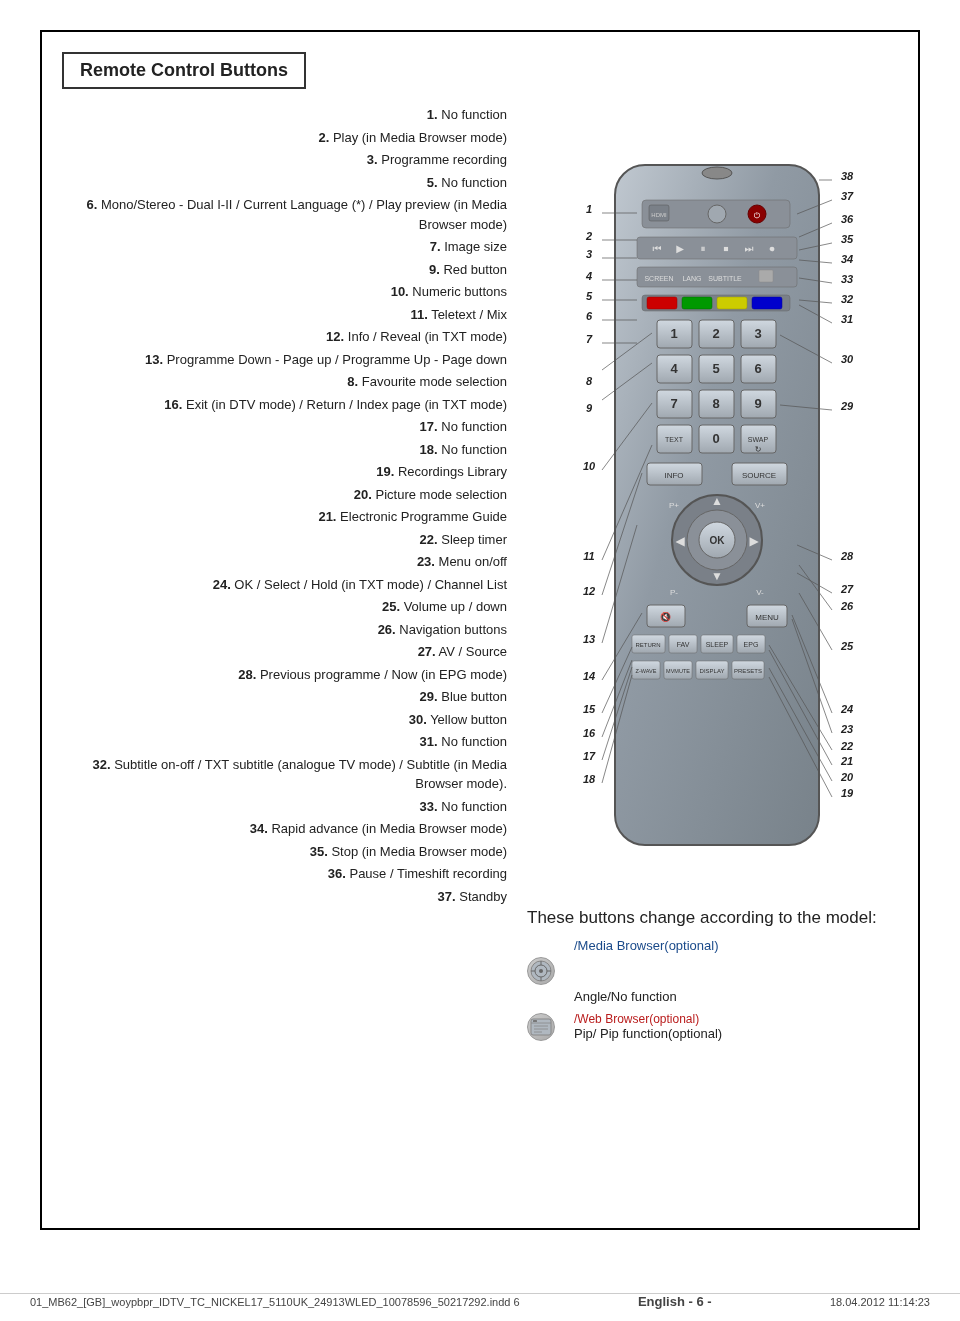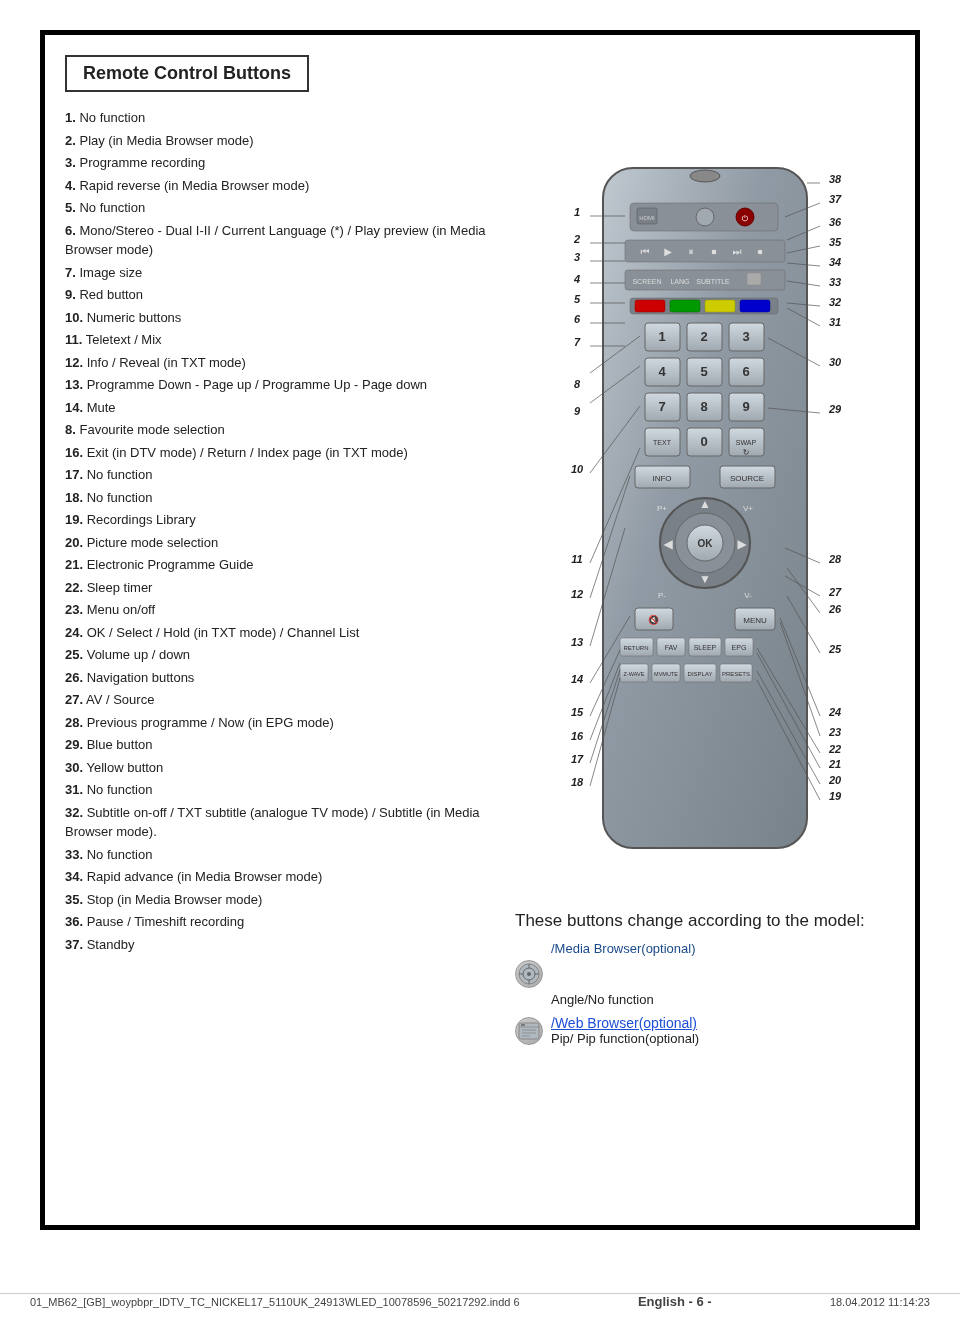"Remote Control Buttons" .main-border { border: 5px solid #000000 -> 2px solid #000000; padding: 20px 20px 20px 20px -> 20px 11px 20px 20px }
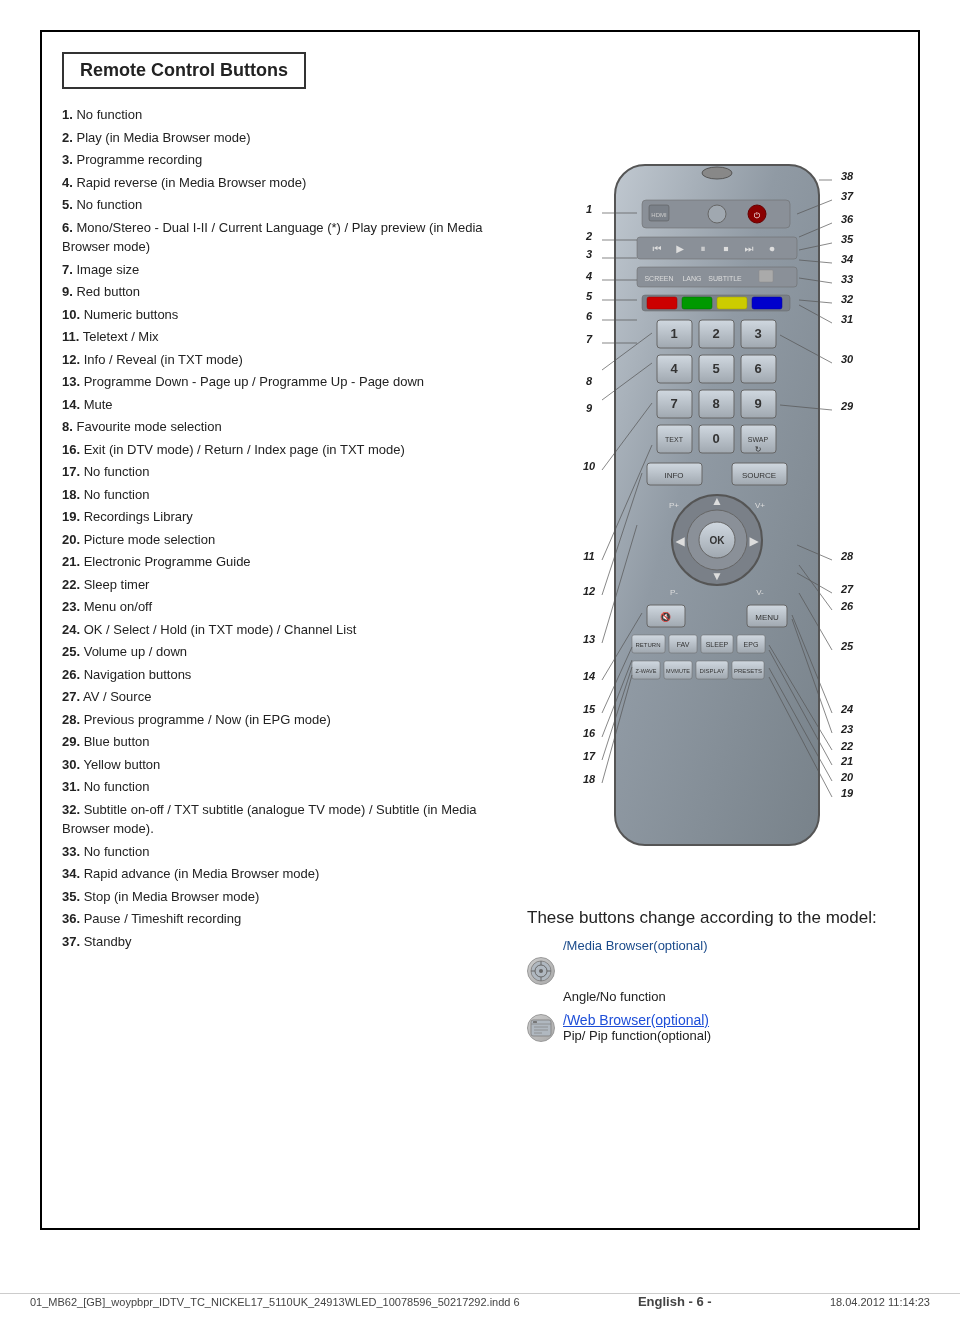"1. No function" .left-column { text-align: none -> right }
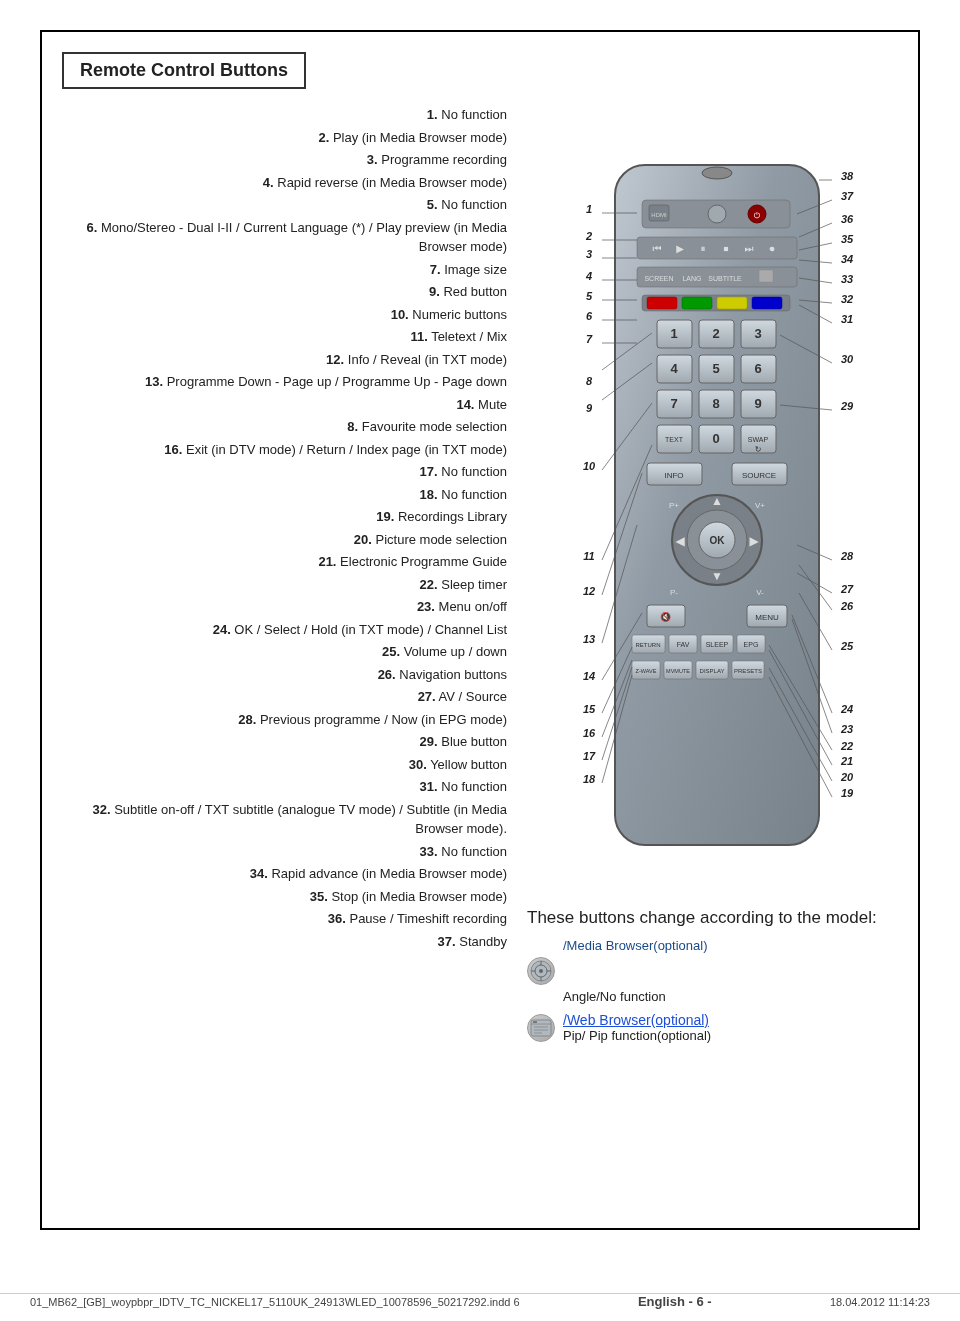"4. Rapid reverse (in Media" li { html: <li><strong>4.</strong> Rapid reverse (in Media Browser mode)</li> -> none }
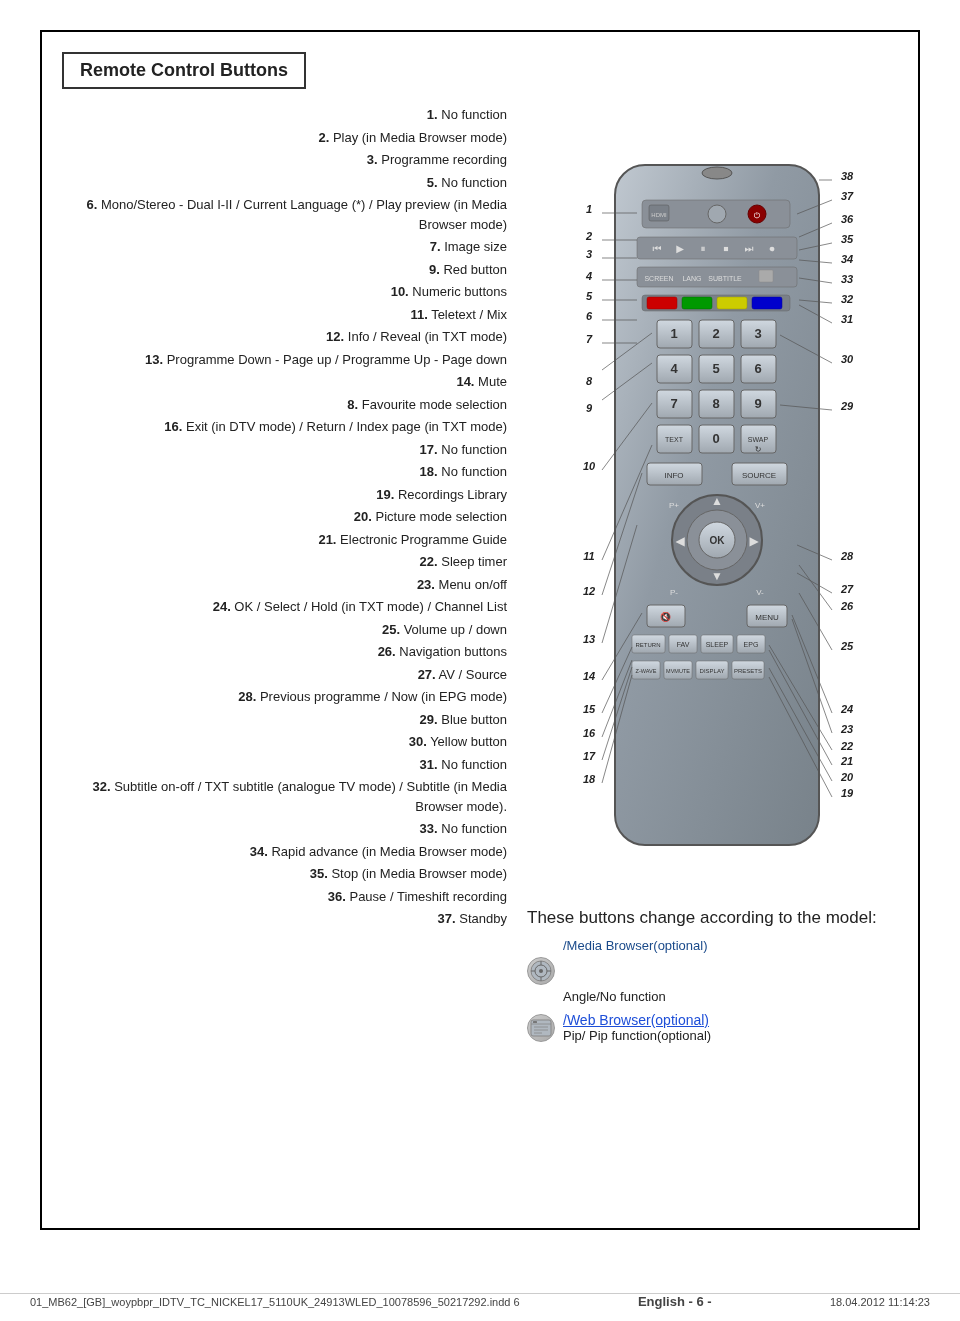"14. Mute" li { html: <li><strong>14.</strong> Mute</li> -> none }
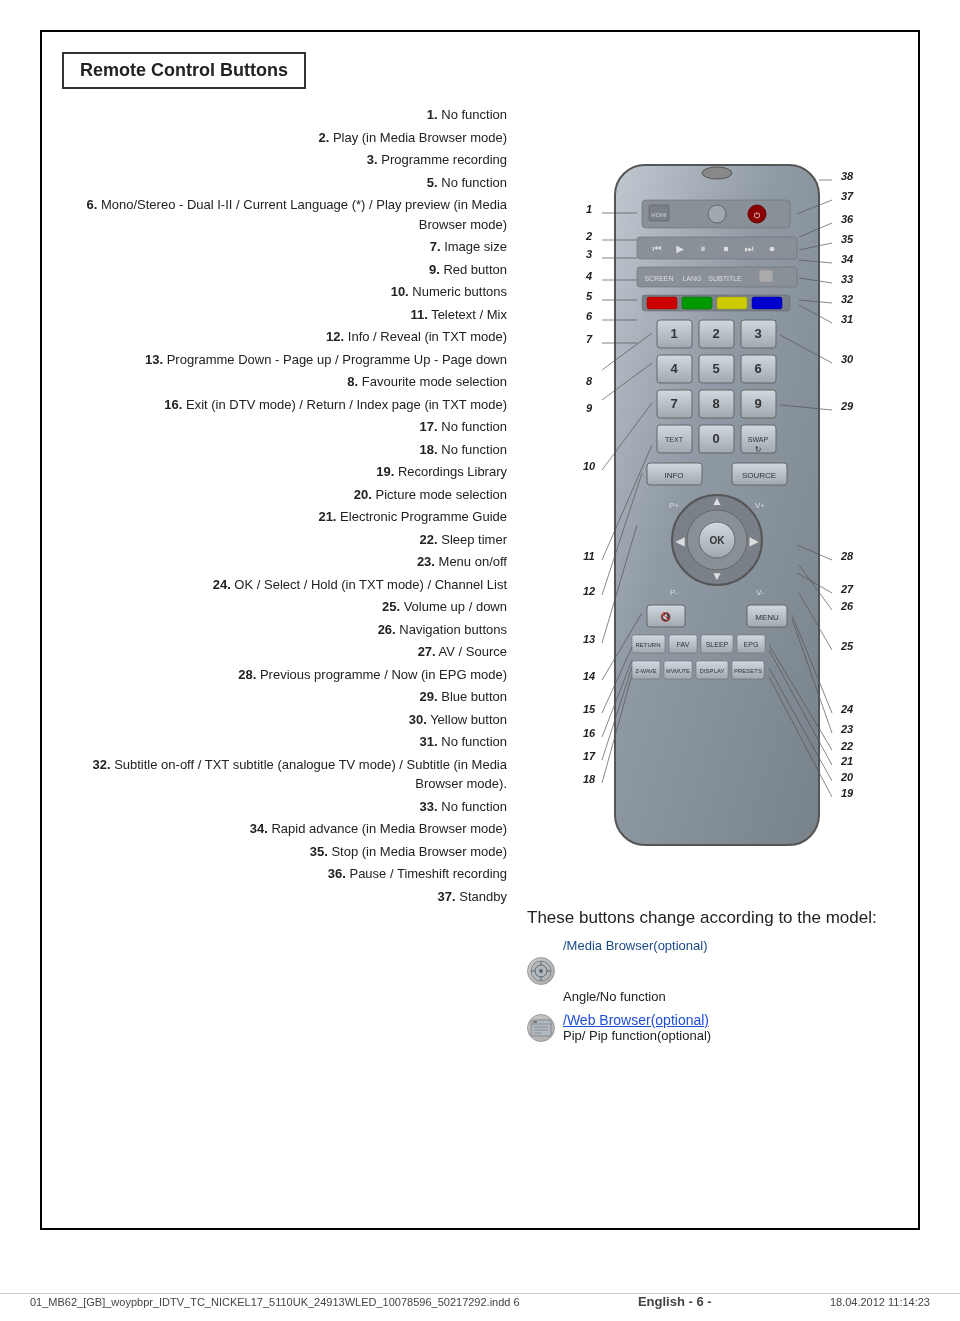"/Media Browser(optional)" .optional-item { gap: 8px -> 19px }
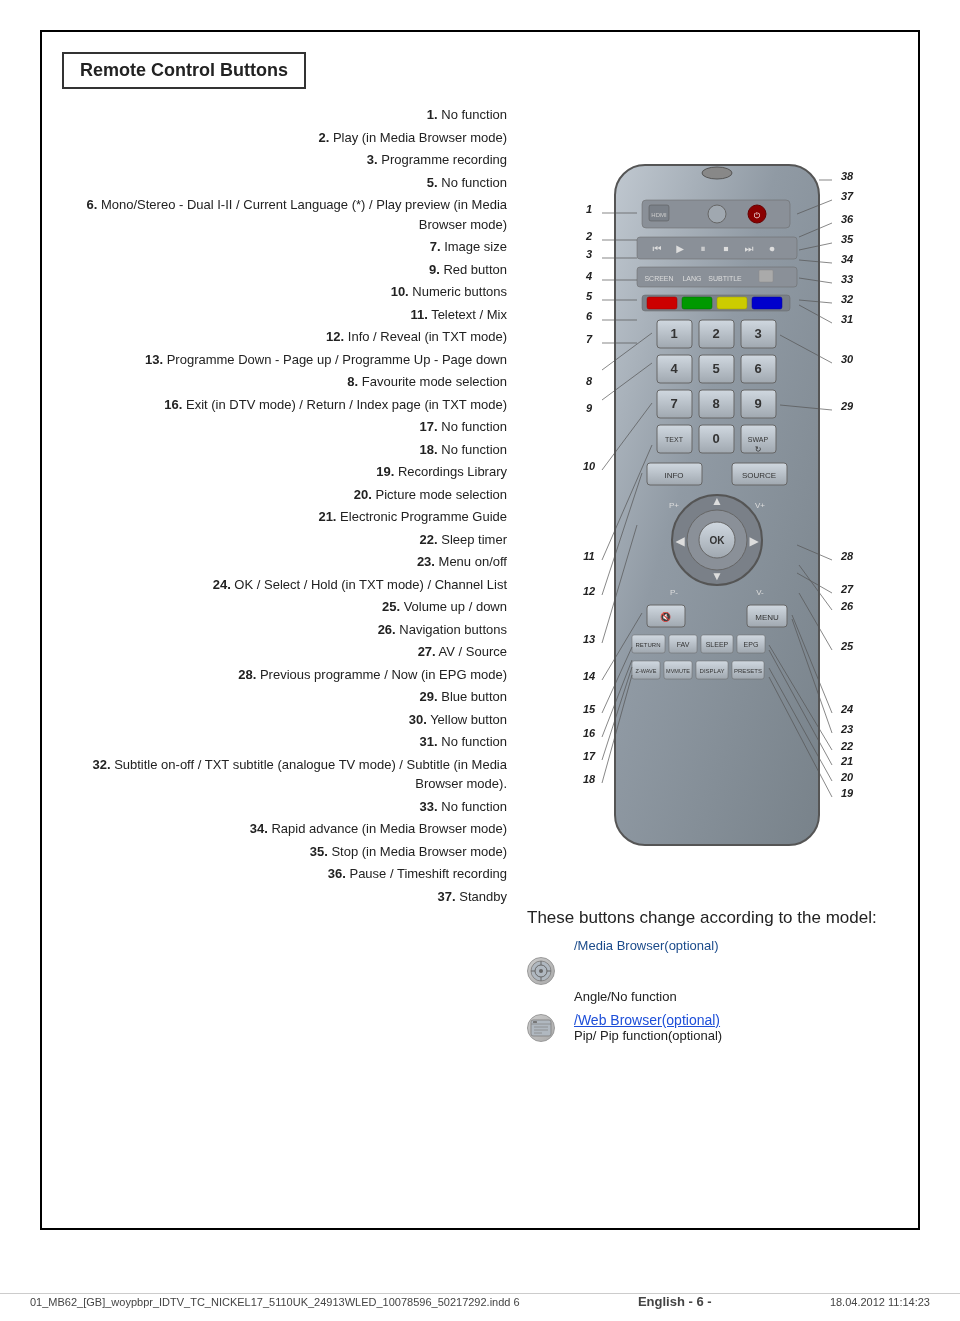"/Web Browser(optional)" div { color: #1d4ed8 -> #b91c1c; font-size: 14px -> 12px; text-decoration: underline -> none }
